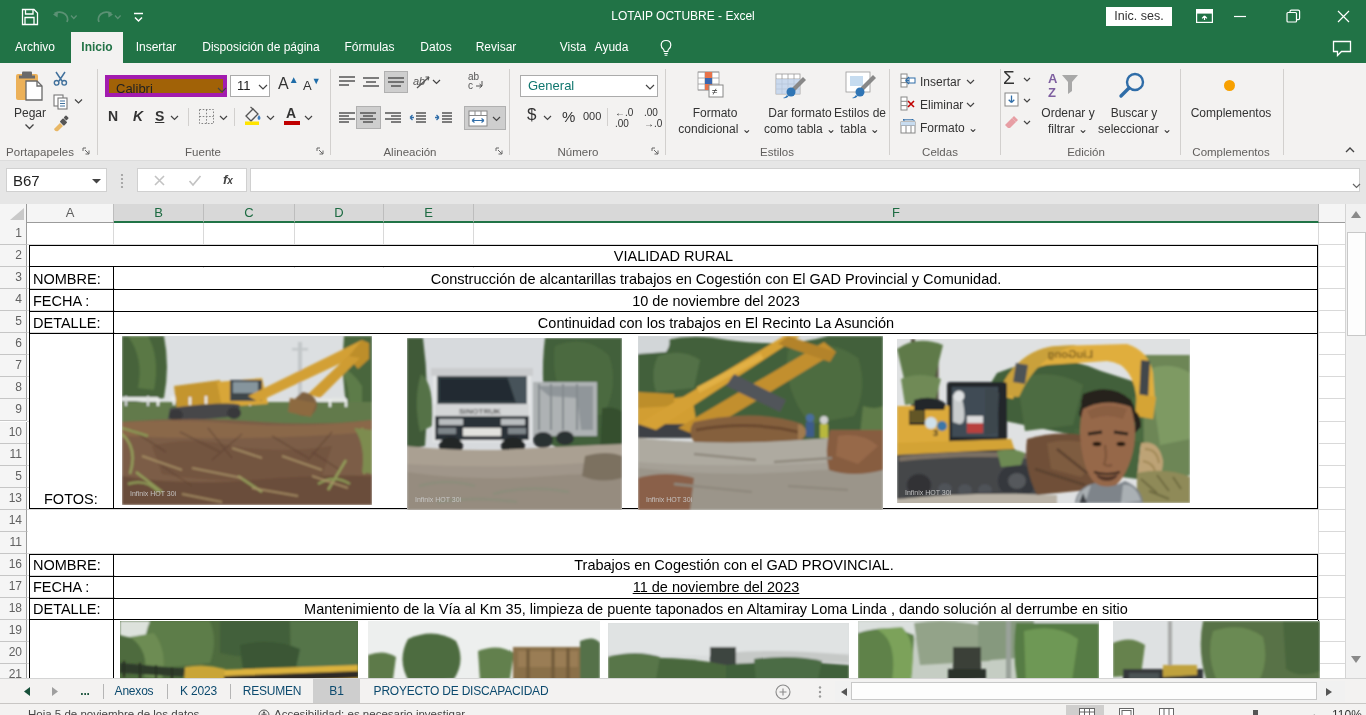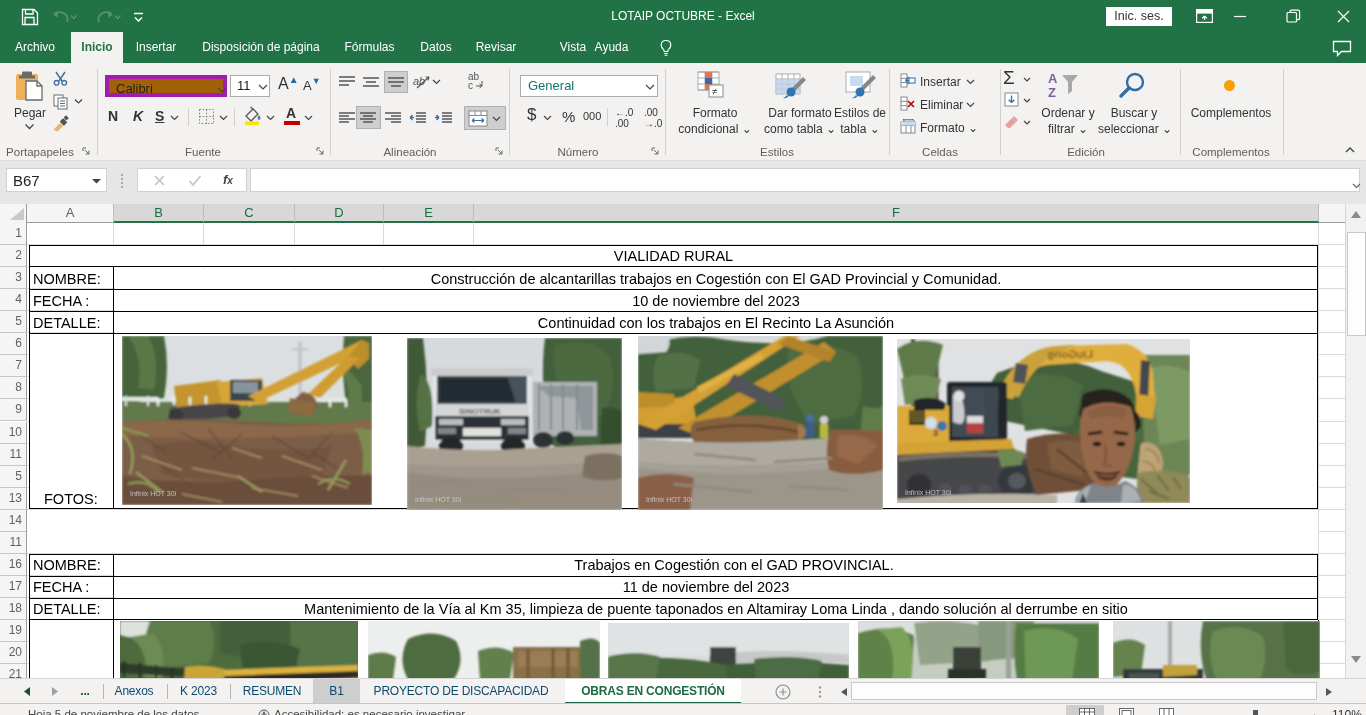"11 de noviembre del 2023" div.cellt { left: 104px -> 114px; text-decoration: none -> underline }
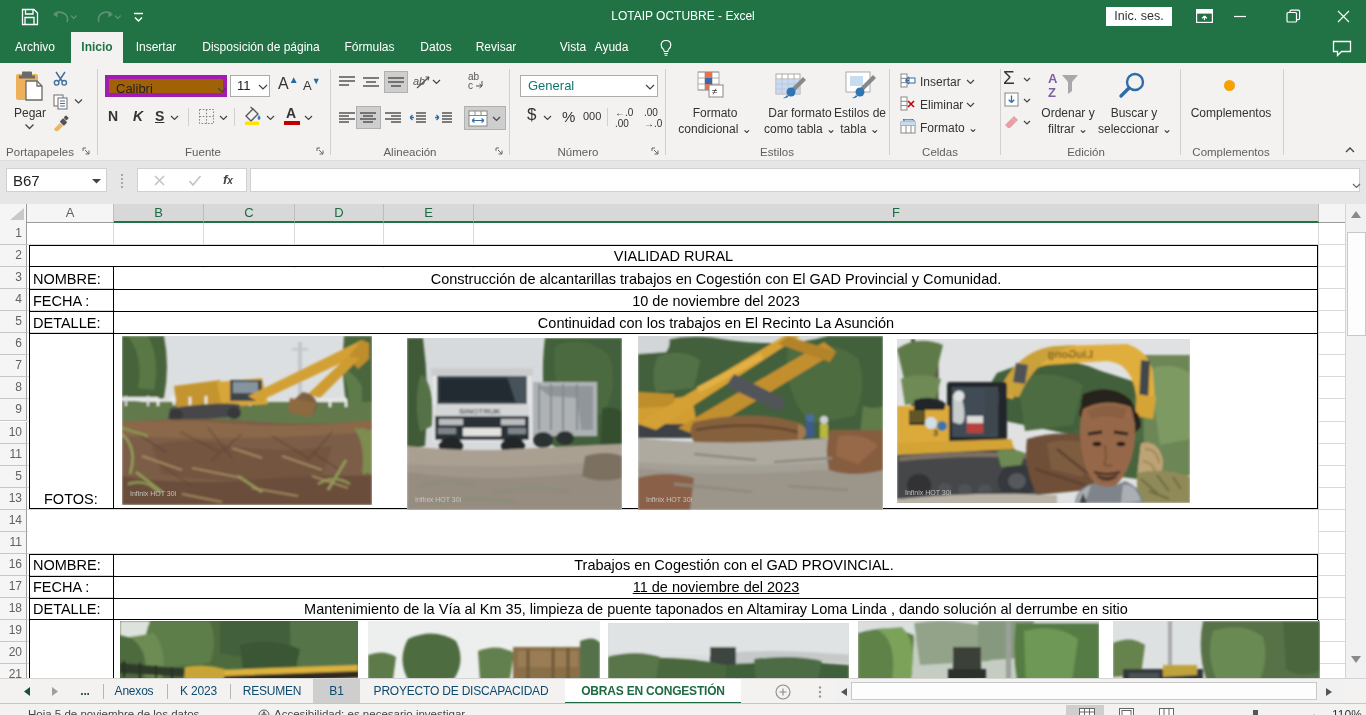"OBRAS EN CONGESTIÓN" div.stab { html: <div>OBRAS EN CONGESTIÓN</div> -> none }
